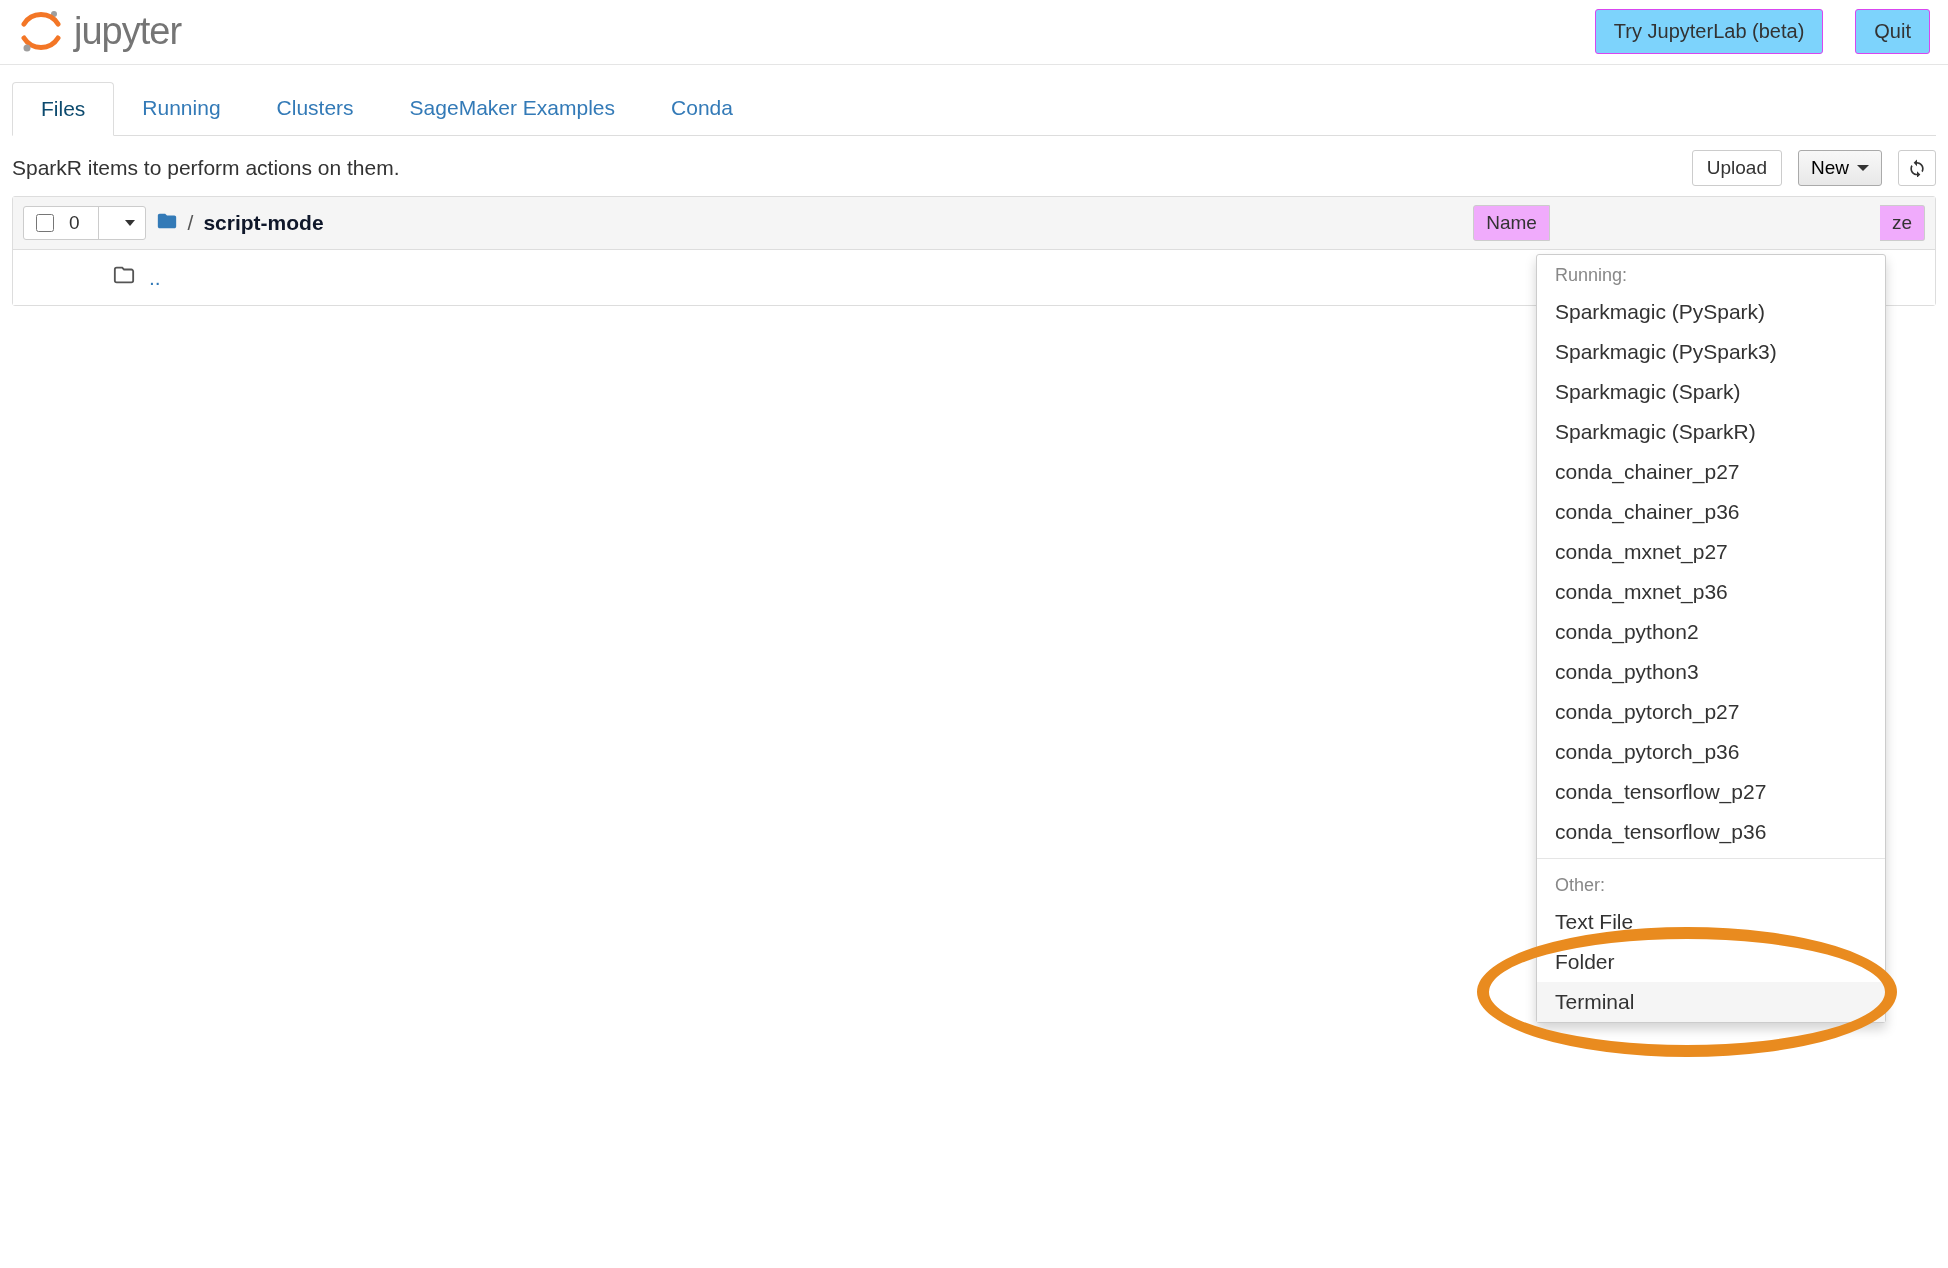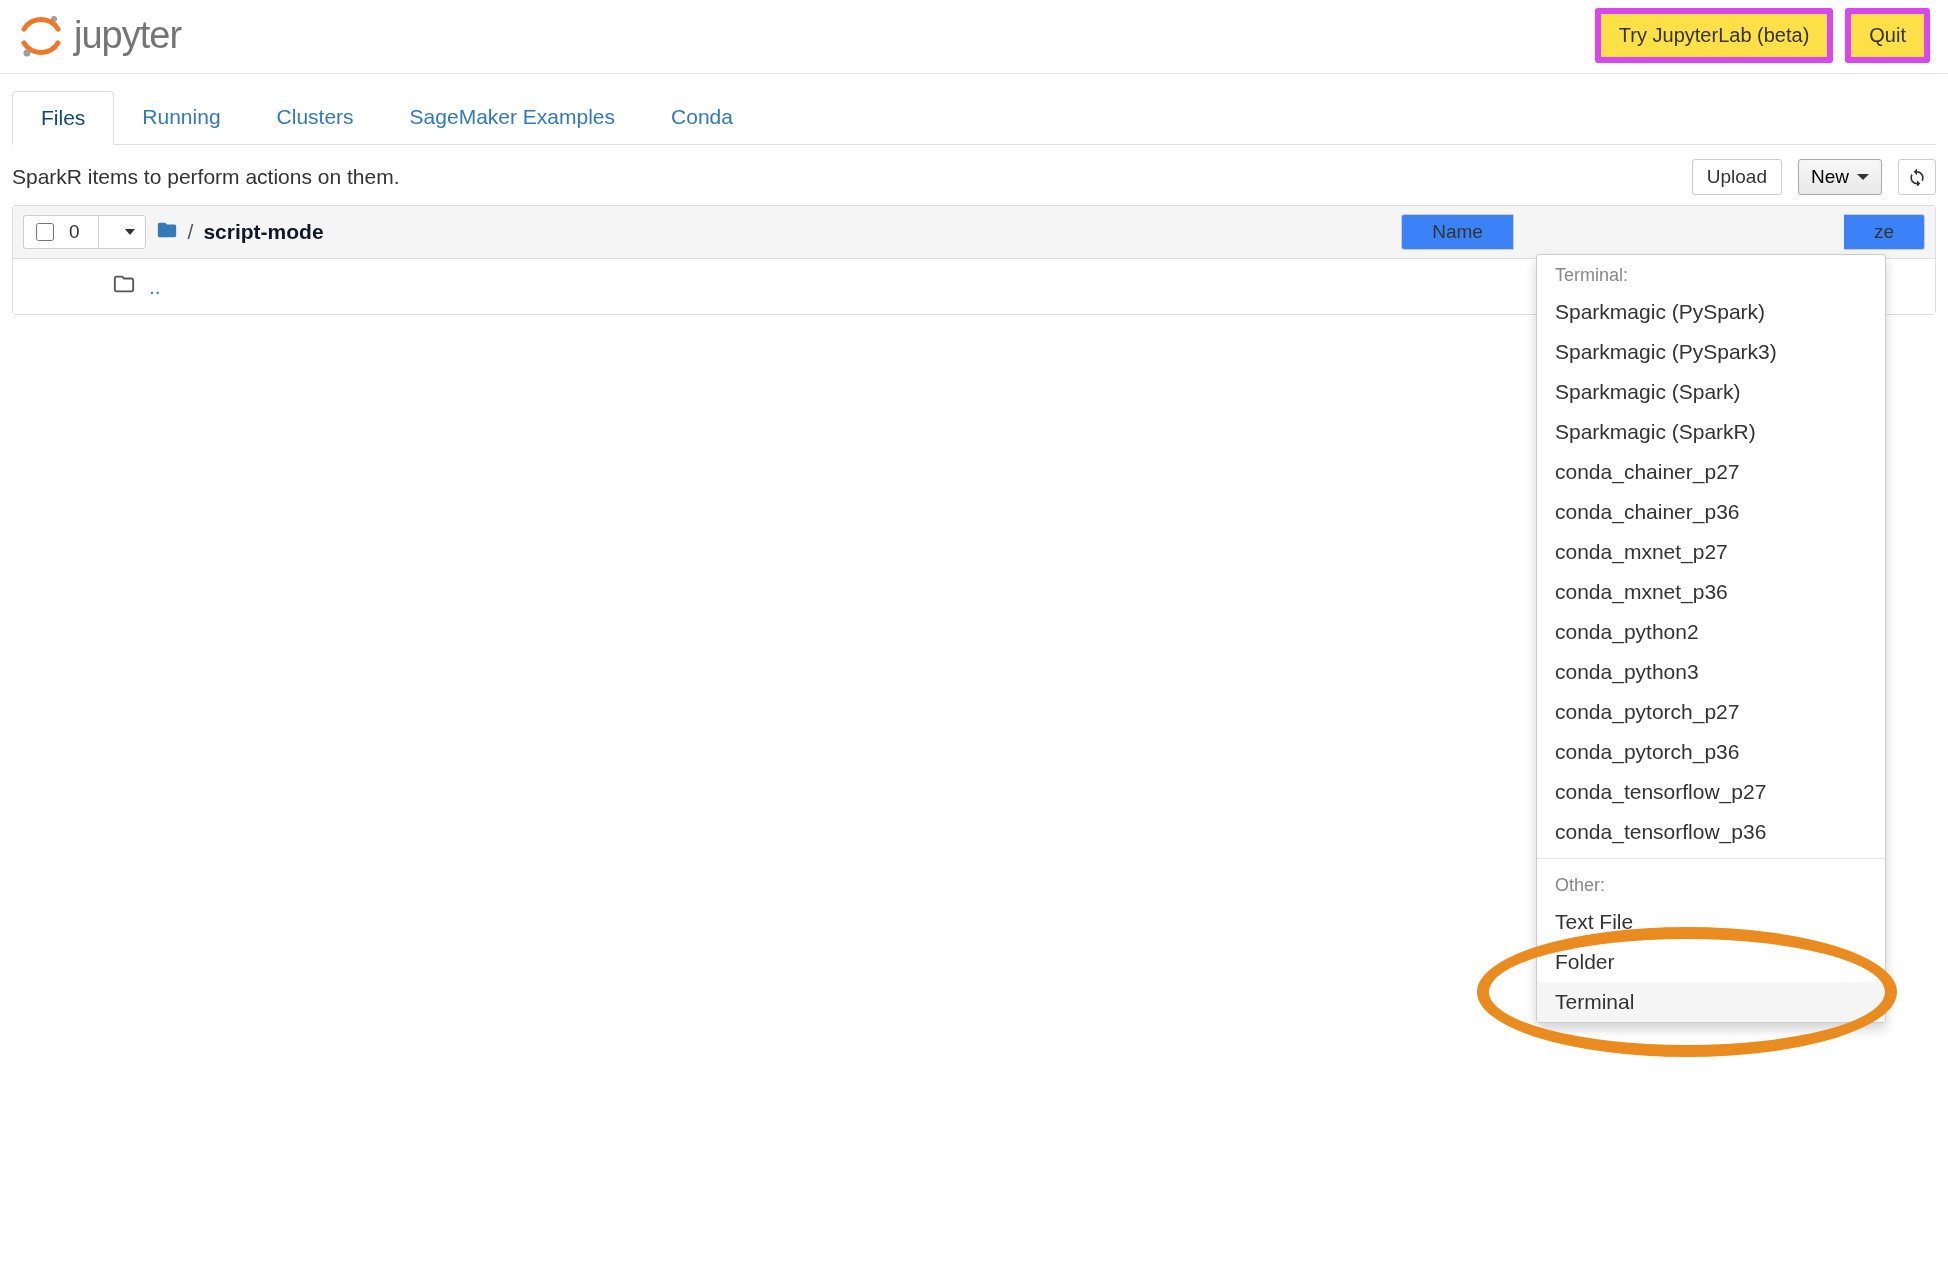"Try JupyterLab (beta)" .btn { background: #fde047 -> #7dd3fc; border: 6px solid #d946ef -> 1px solid #d946ef; margin-left: none -> 20px }
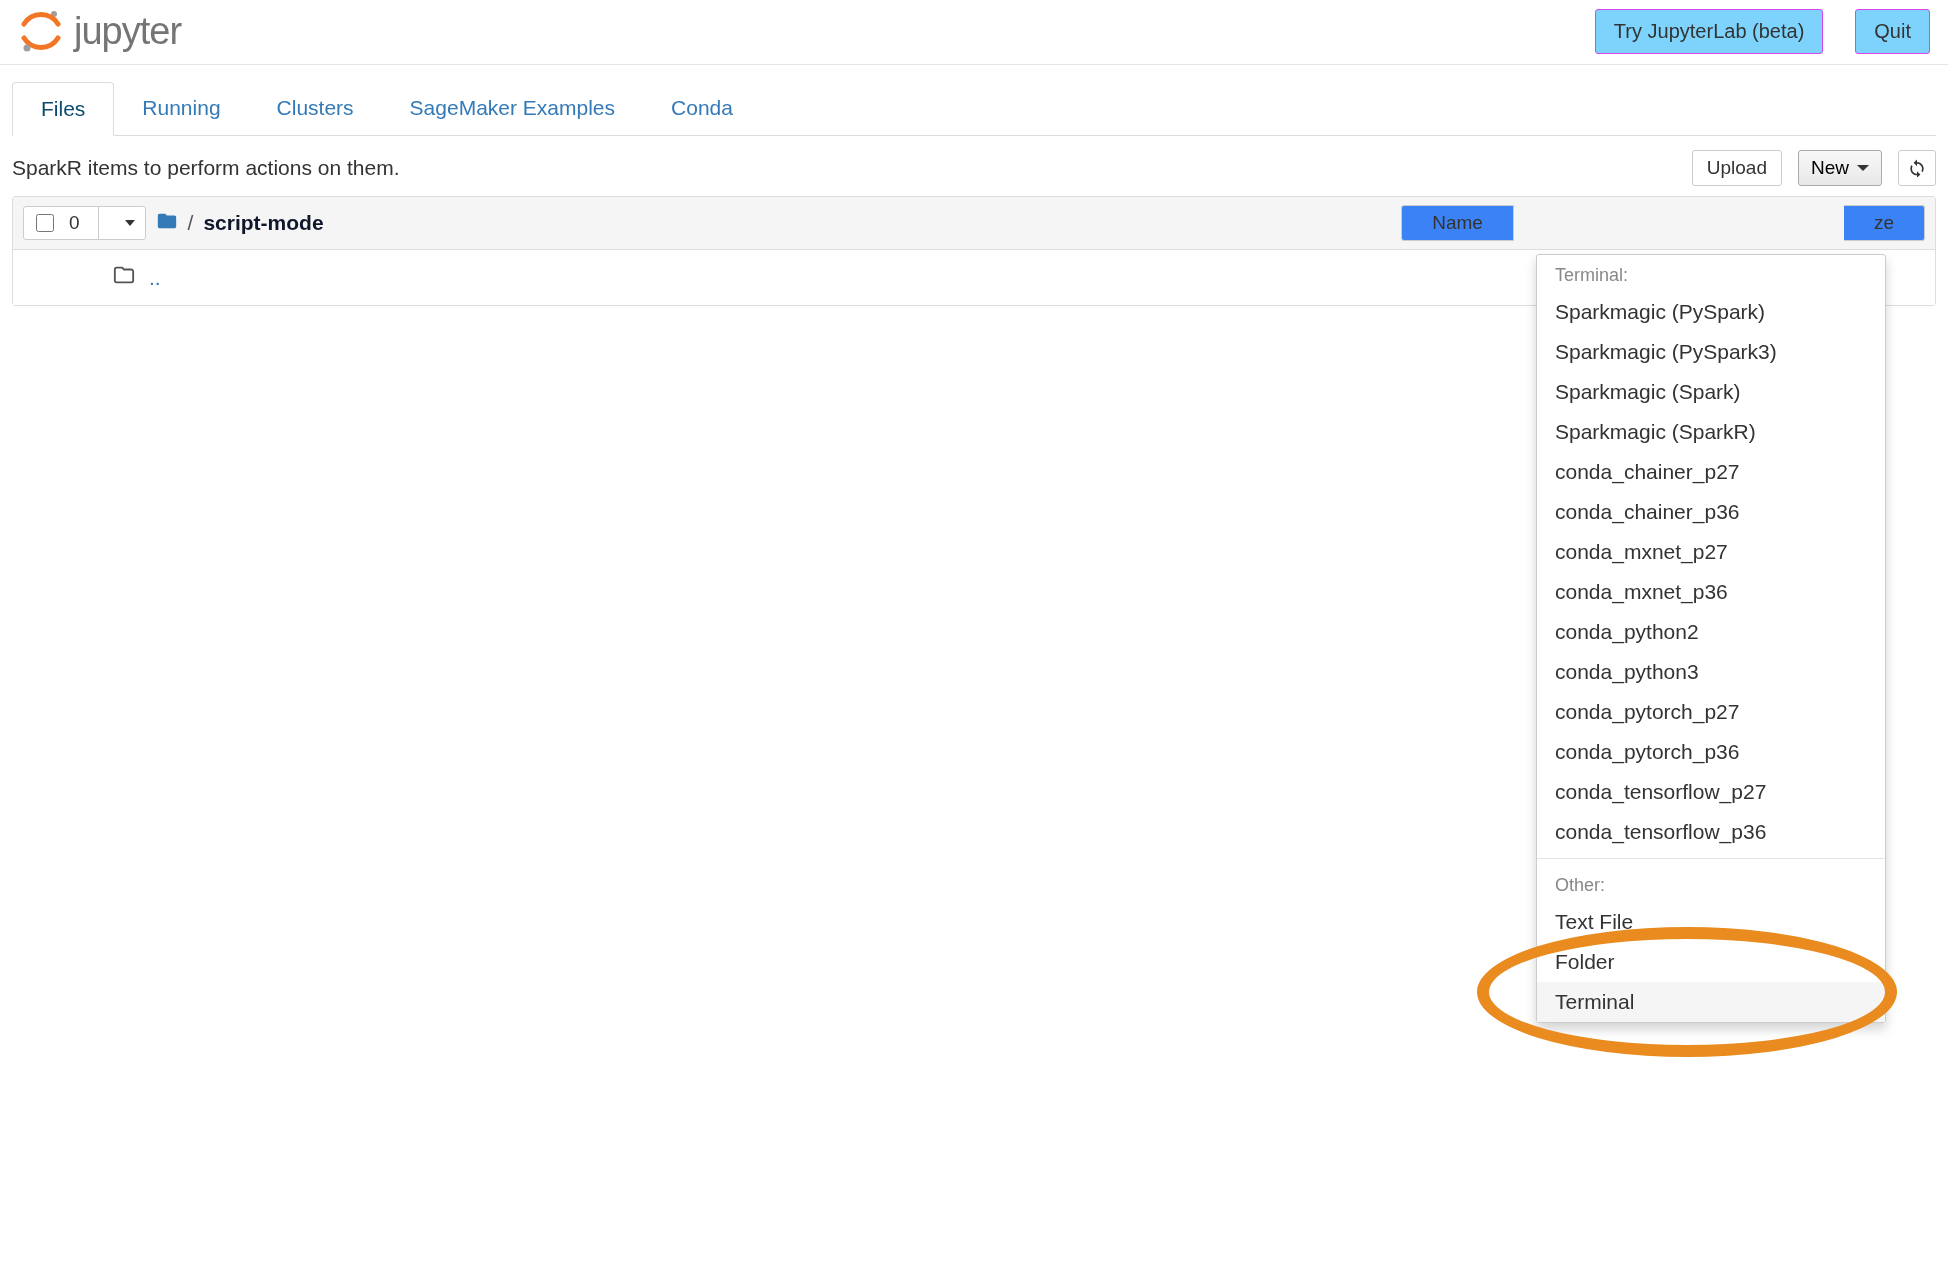"Name" .col-btn { background: #3b82f6 -> #f0abfc; padding: 6px 30px -> 6px 12px }
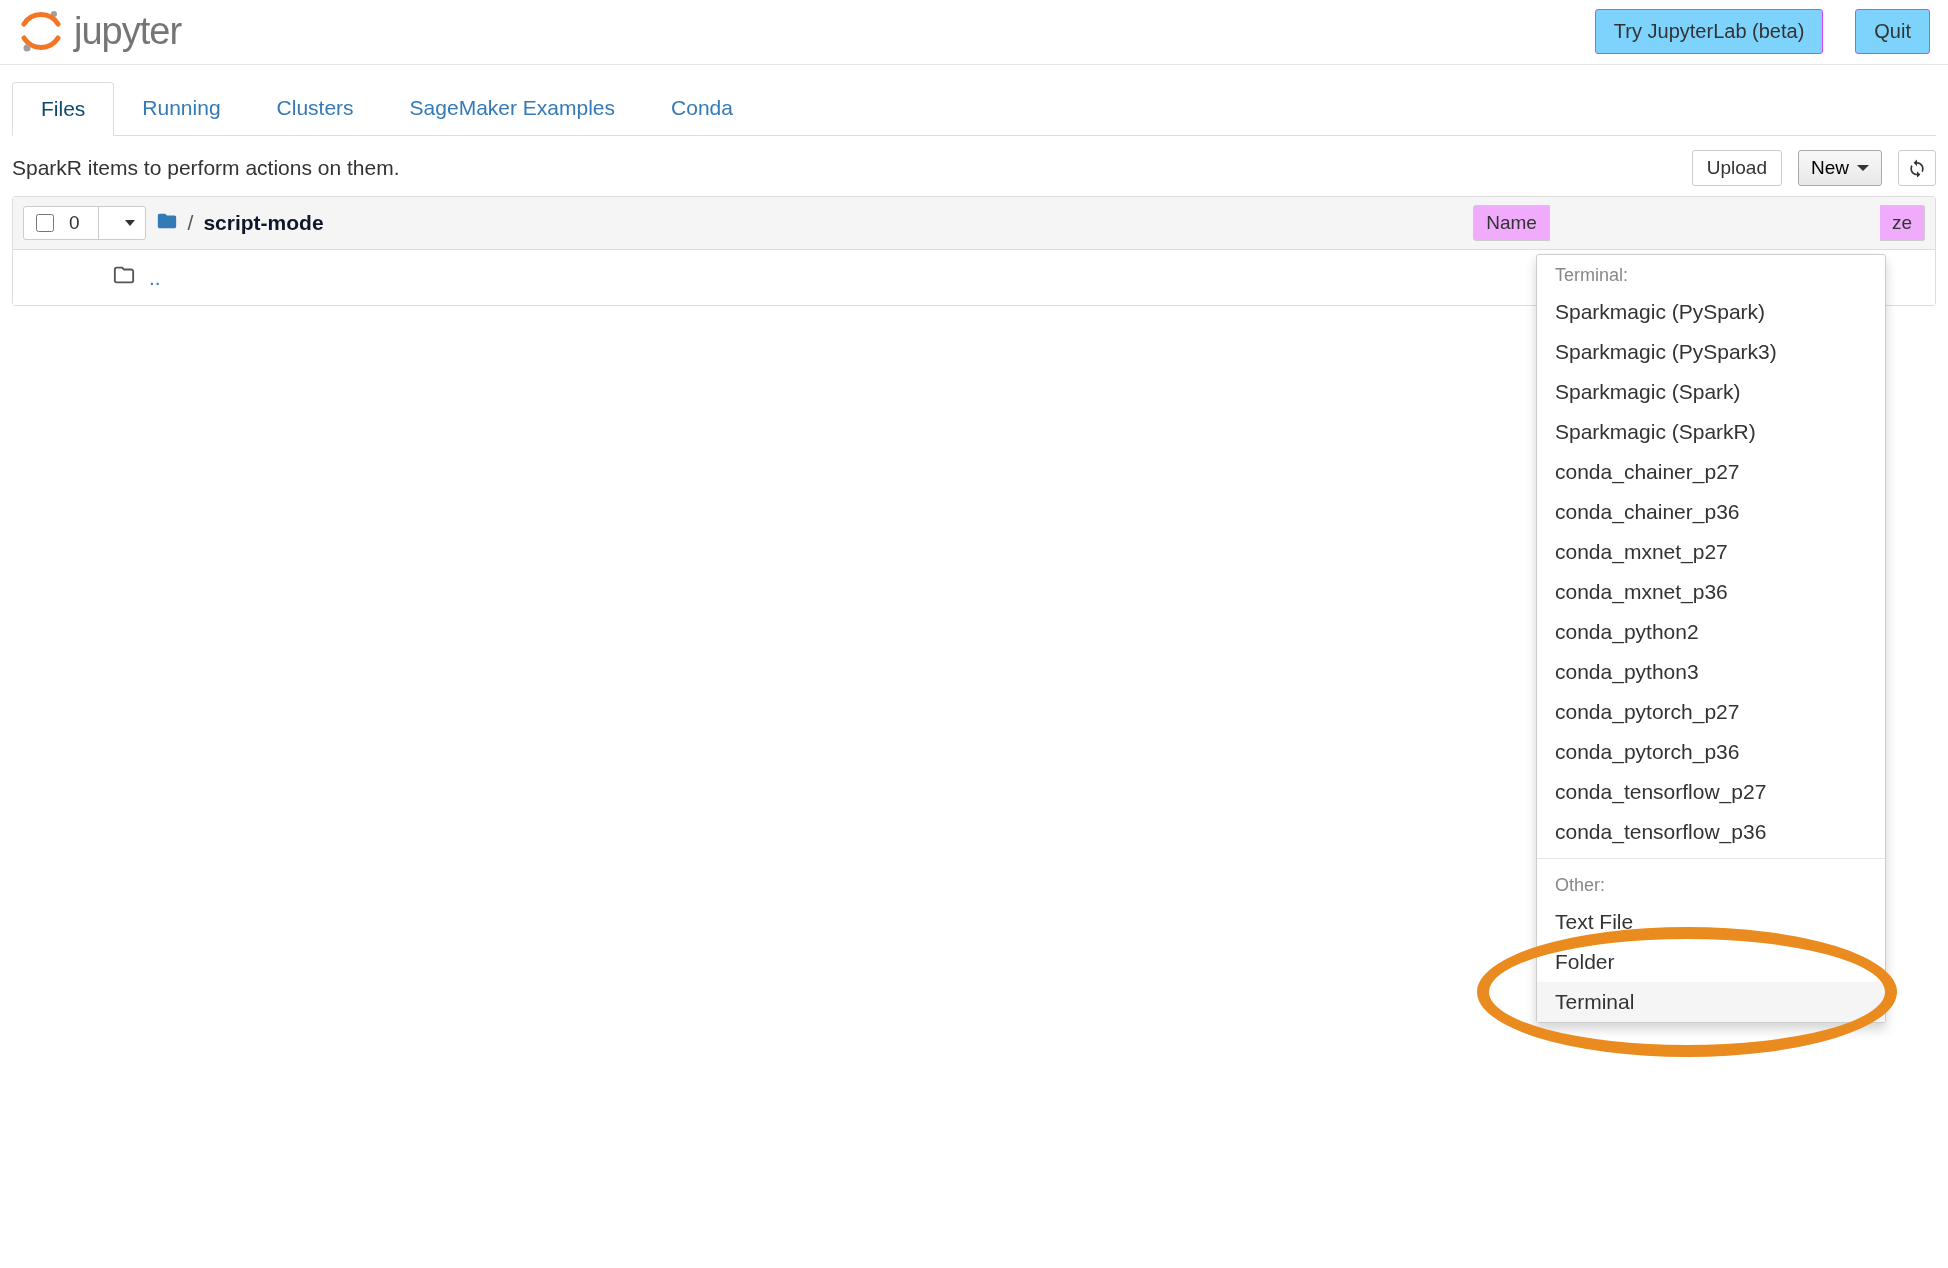"Terminal:" div.section-label { text: Terminal -> Running }
